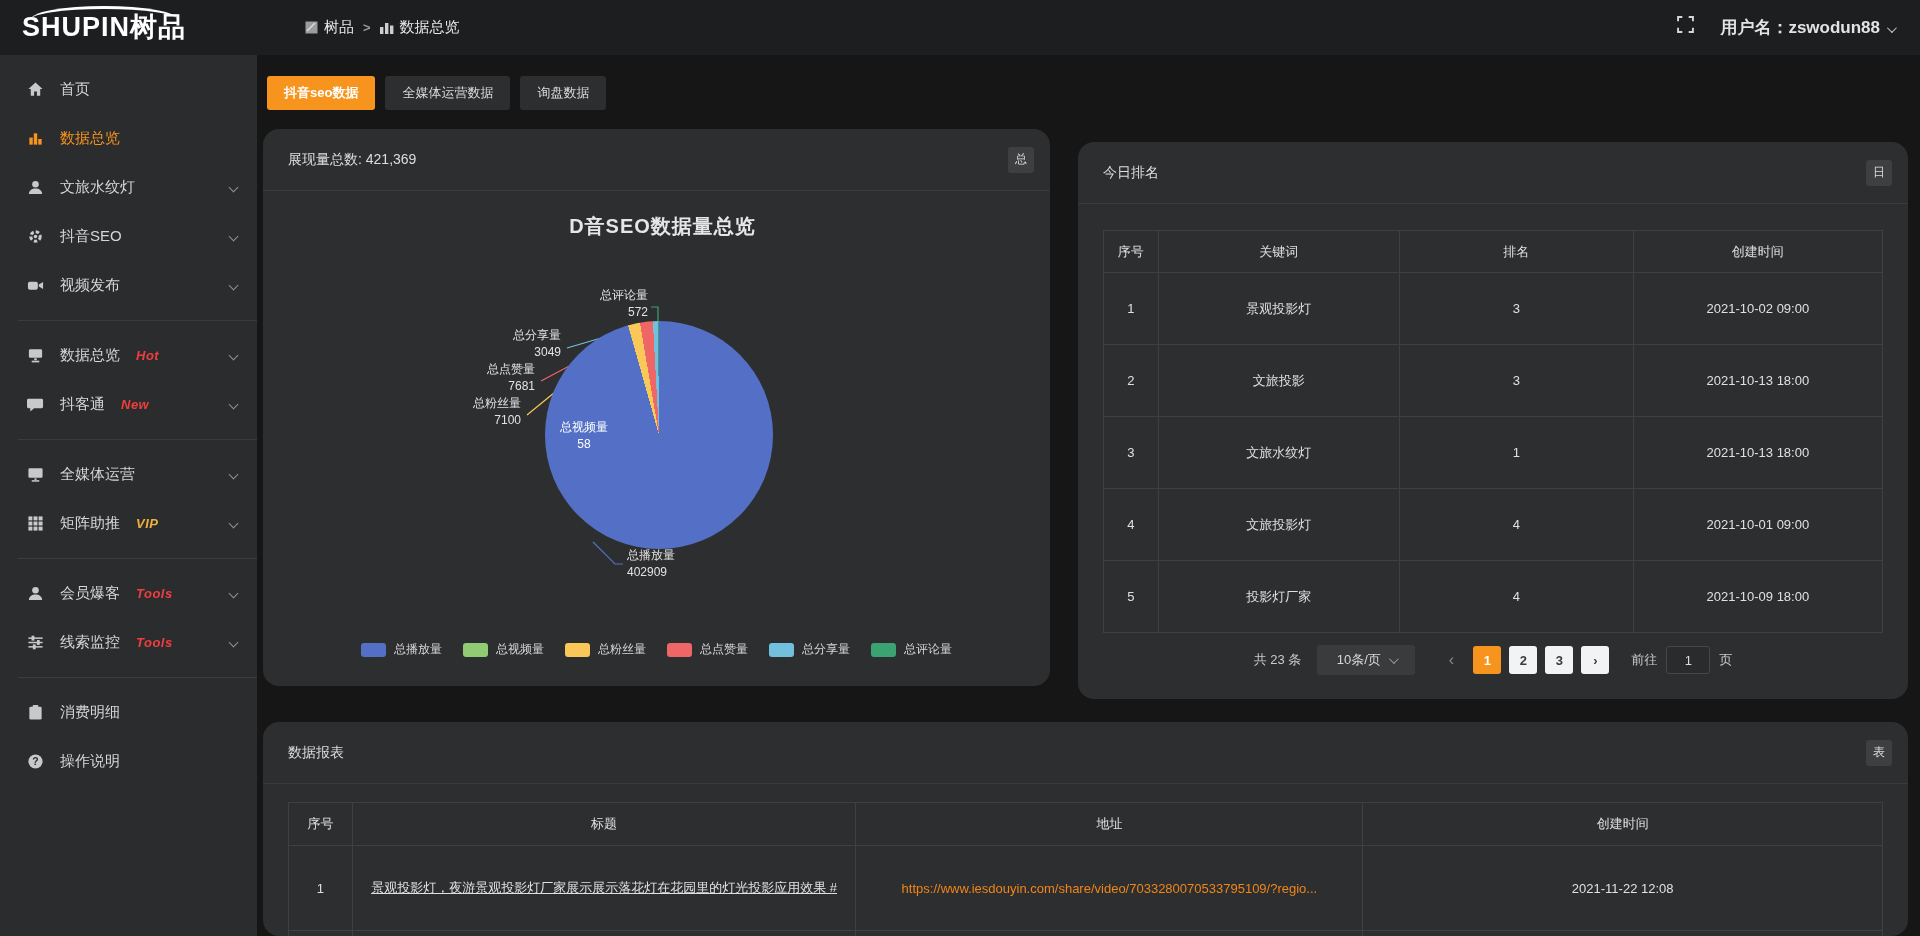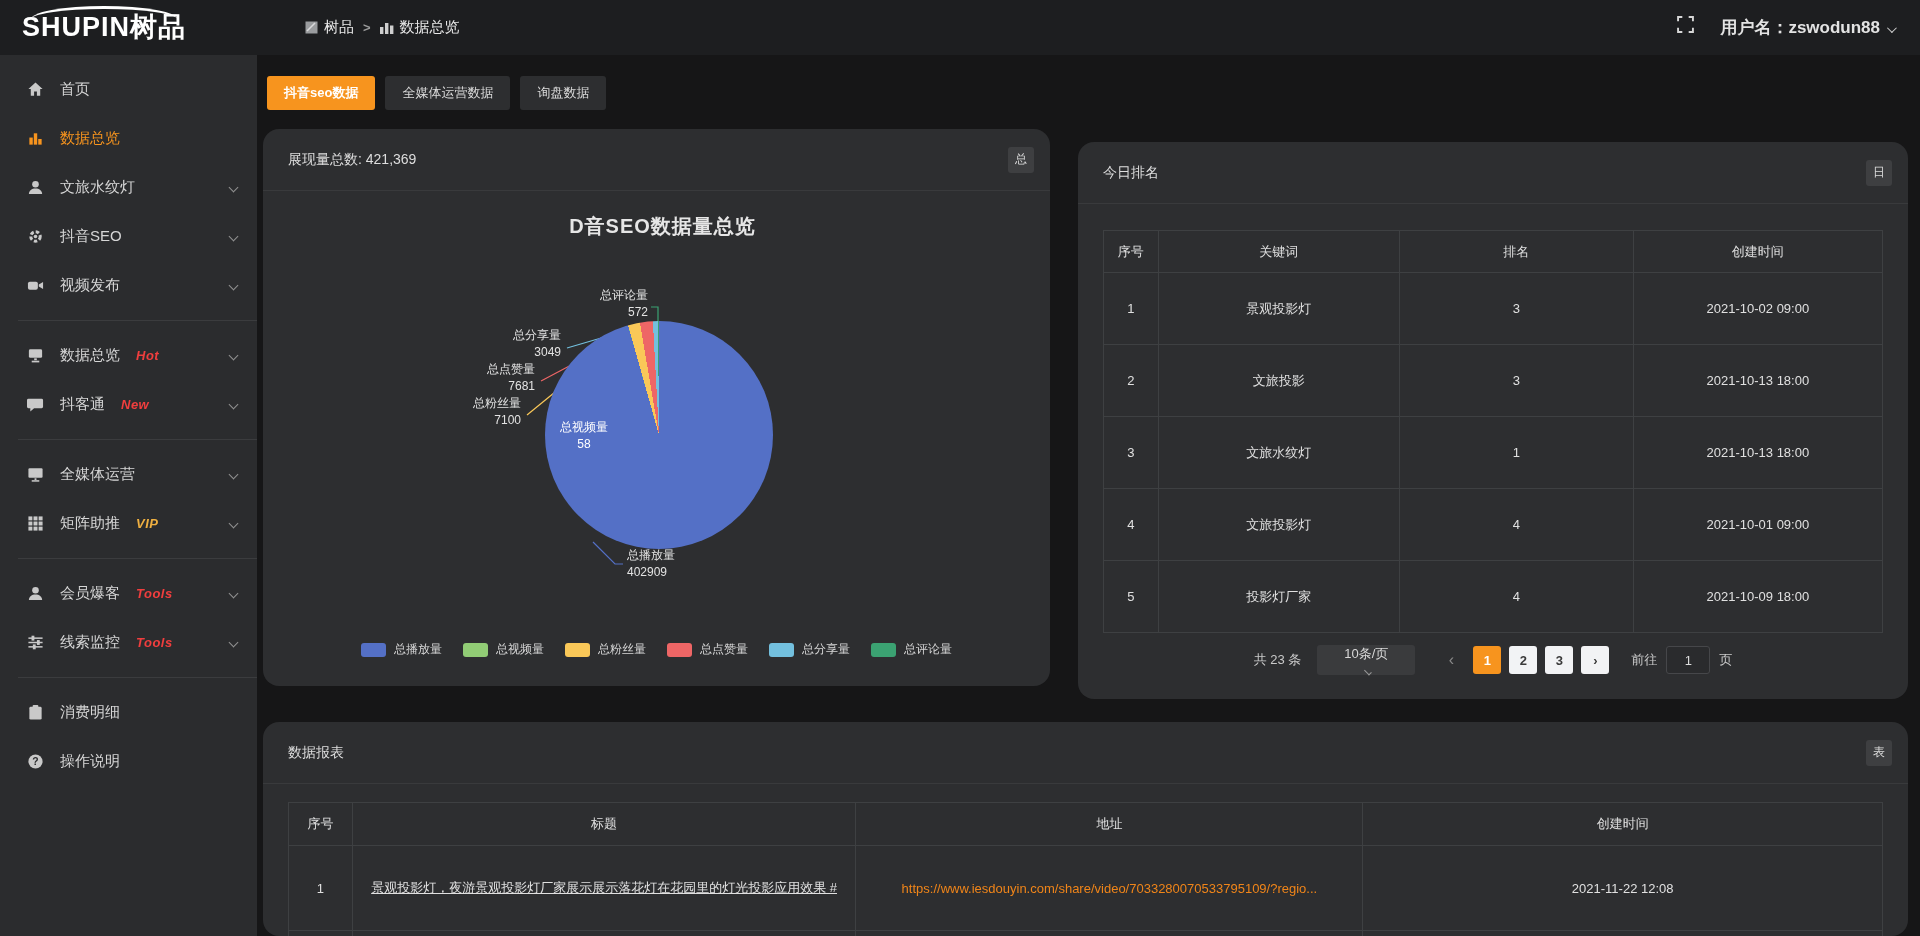"10条/页" .pg-size { flex-direction: column -> none }
